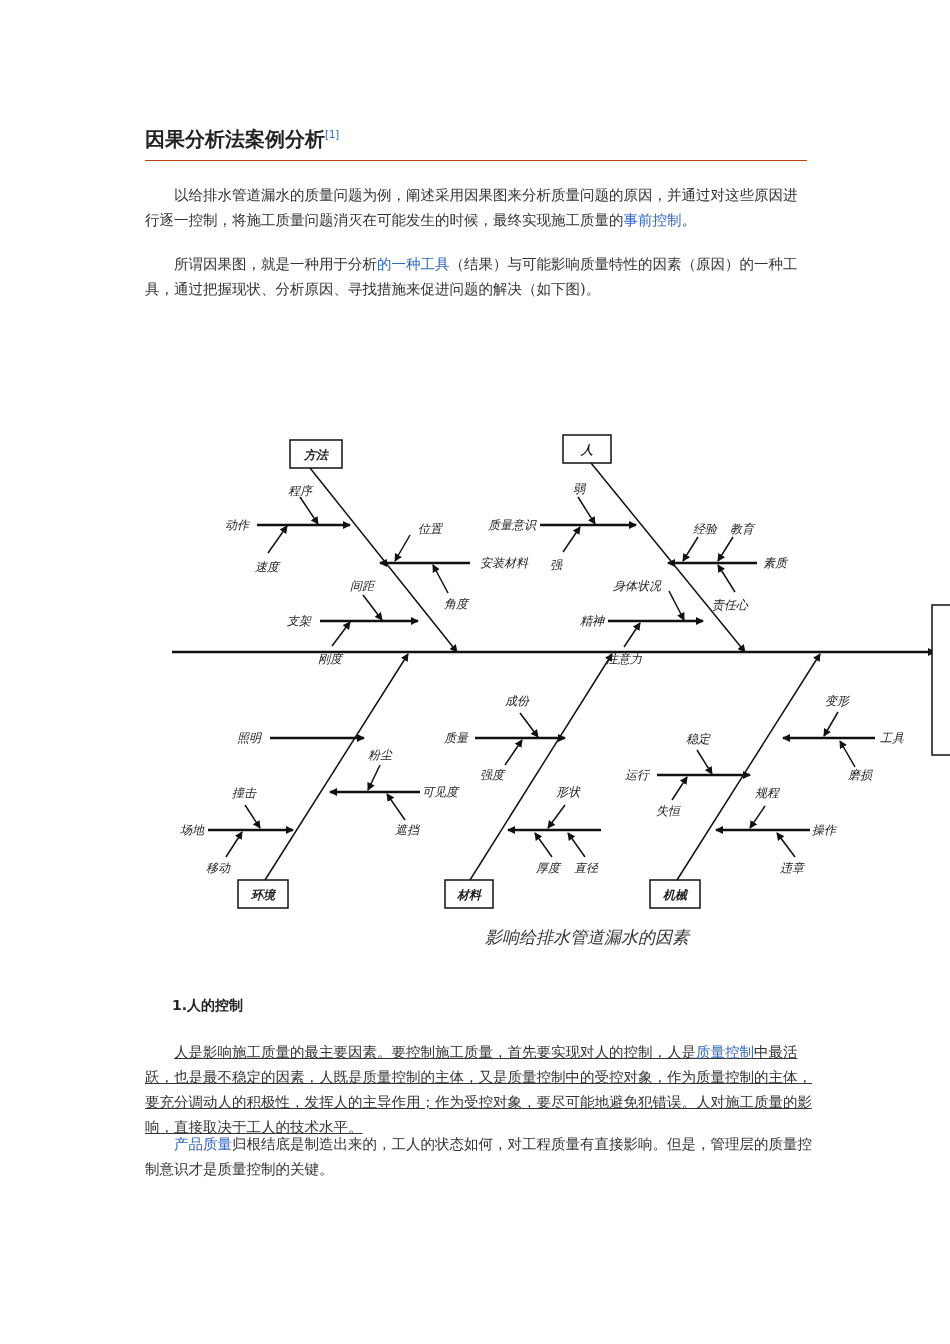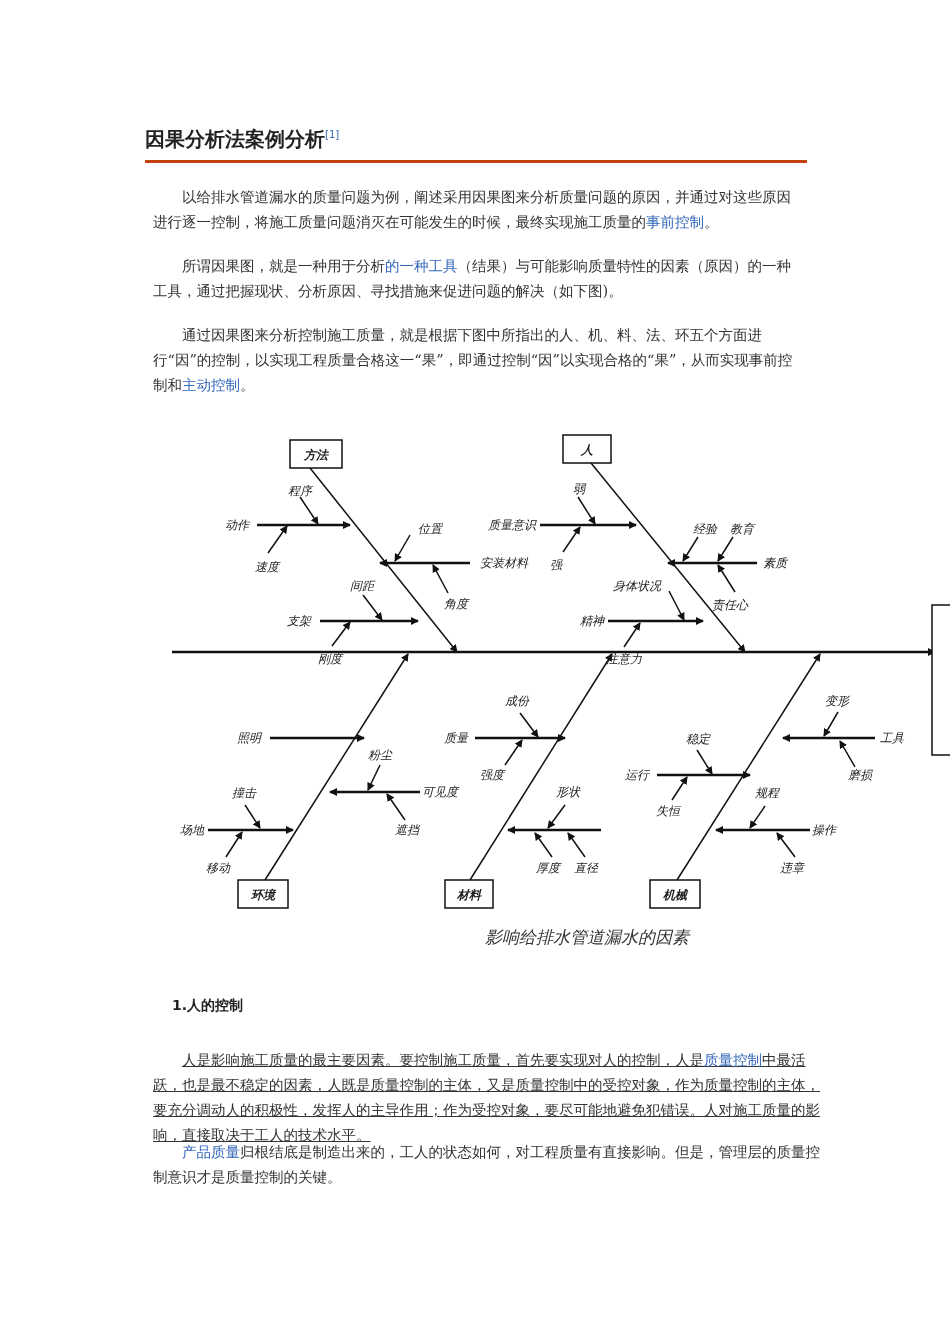"因果分析法案例分析[1]" .title { border-bottom: 3px solid #c2410c -> 1px solid #c2410c }
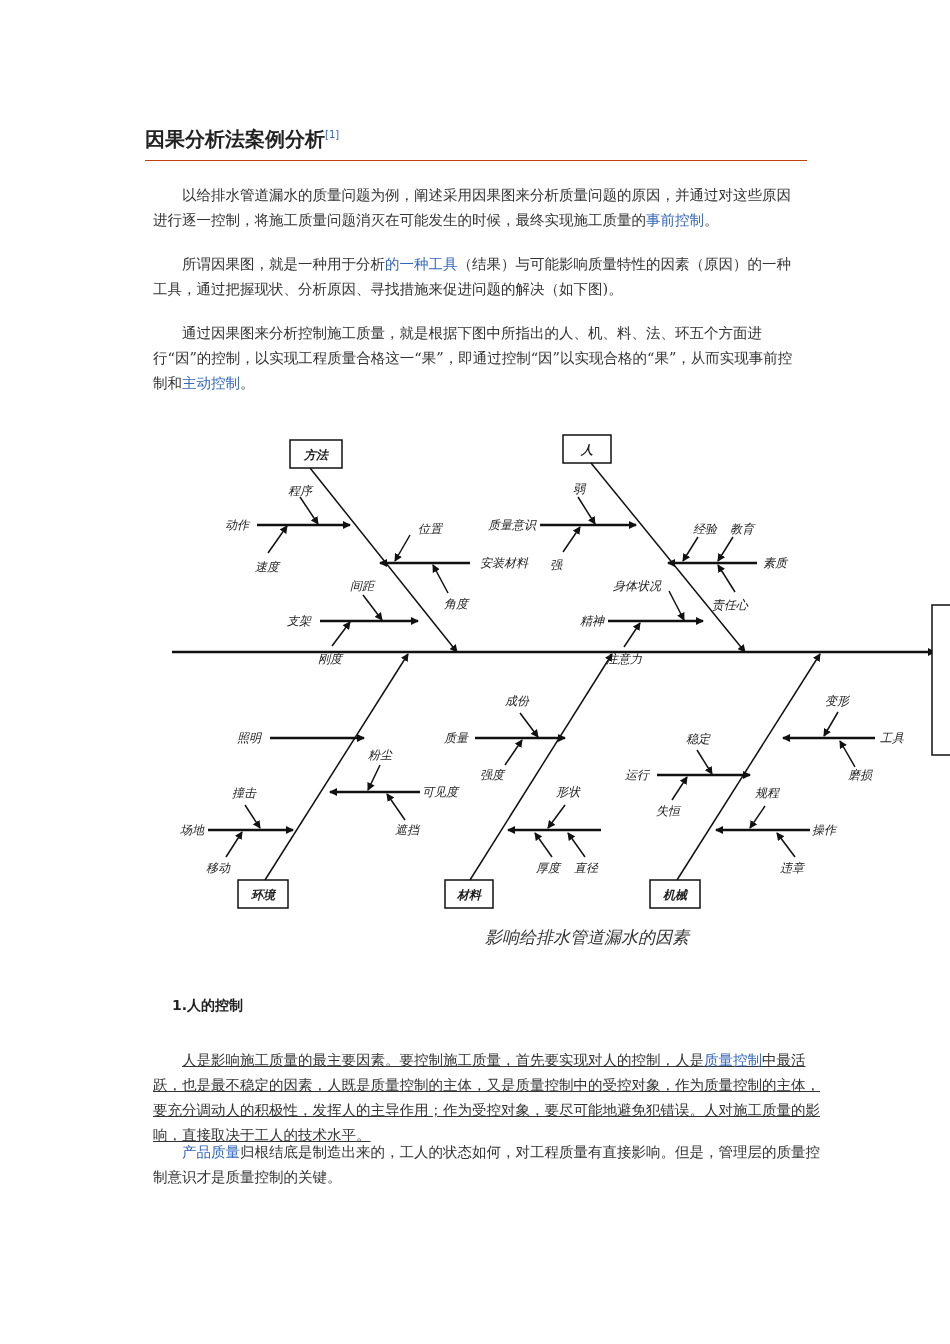"以给排水管道漏水的质量问题为例，阐述采用因果图来分析质量问题的原因，并通过对这些" p { margin: 8px -> 0 }
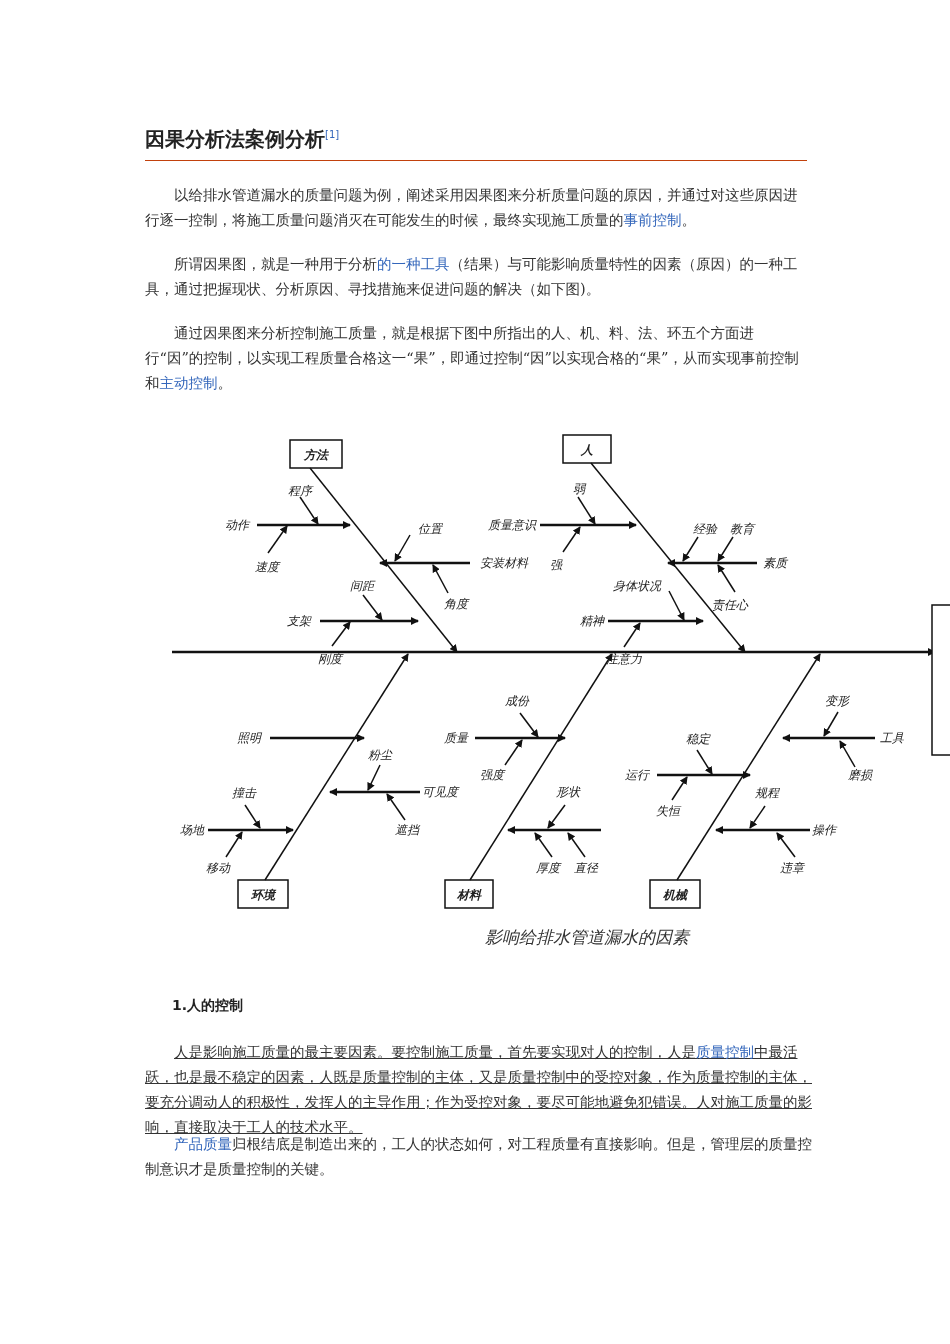"通过因果图来分析控制施工质量，就是根据下图中所指出的人、机、料、法、环五个方面进" p.p3 { html: <p><span>通过因果图来分析控制施工质量，就是根据下图中所指出的人、机、料、法、环五个方面进行“因”的控制，以实现工程质量合格这一“果”，即通过控制“因”以实现合格的“果”，从而实现事前控制和</span><a>主动控制</a><span>。</span></p> -> none }
